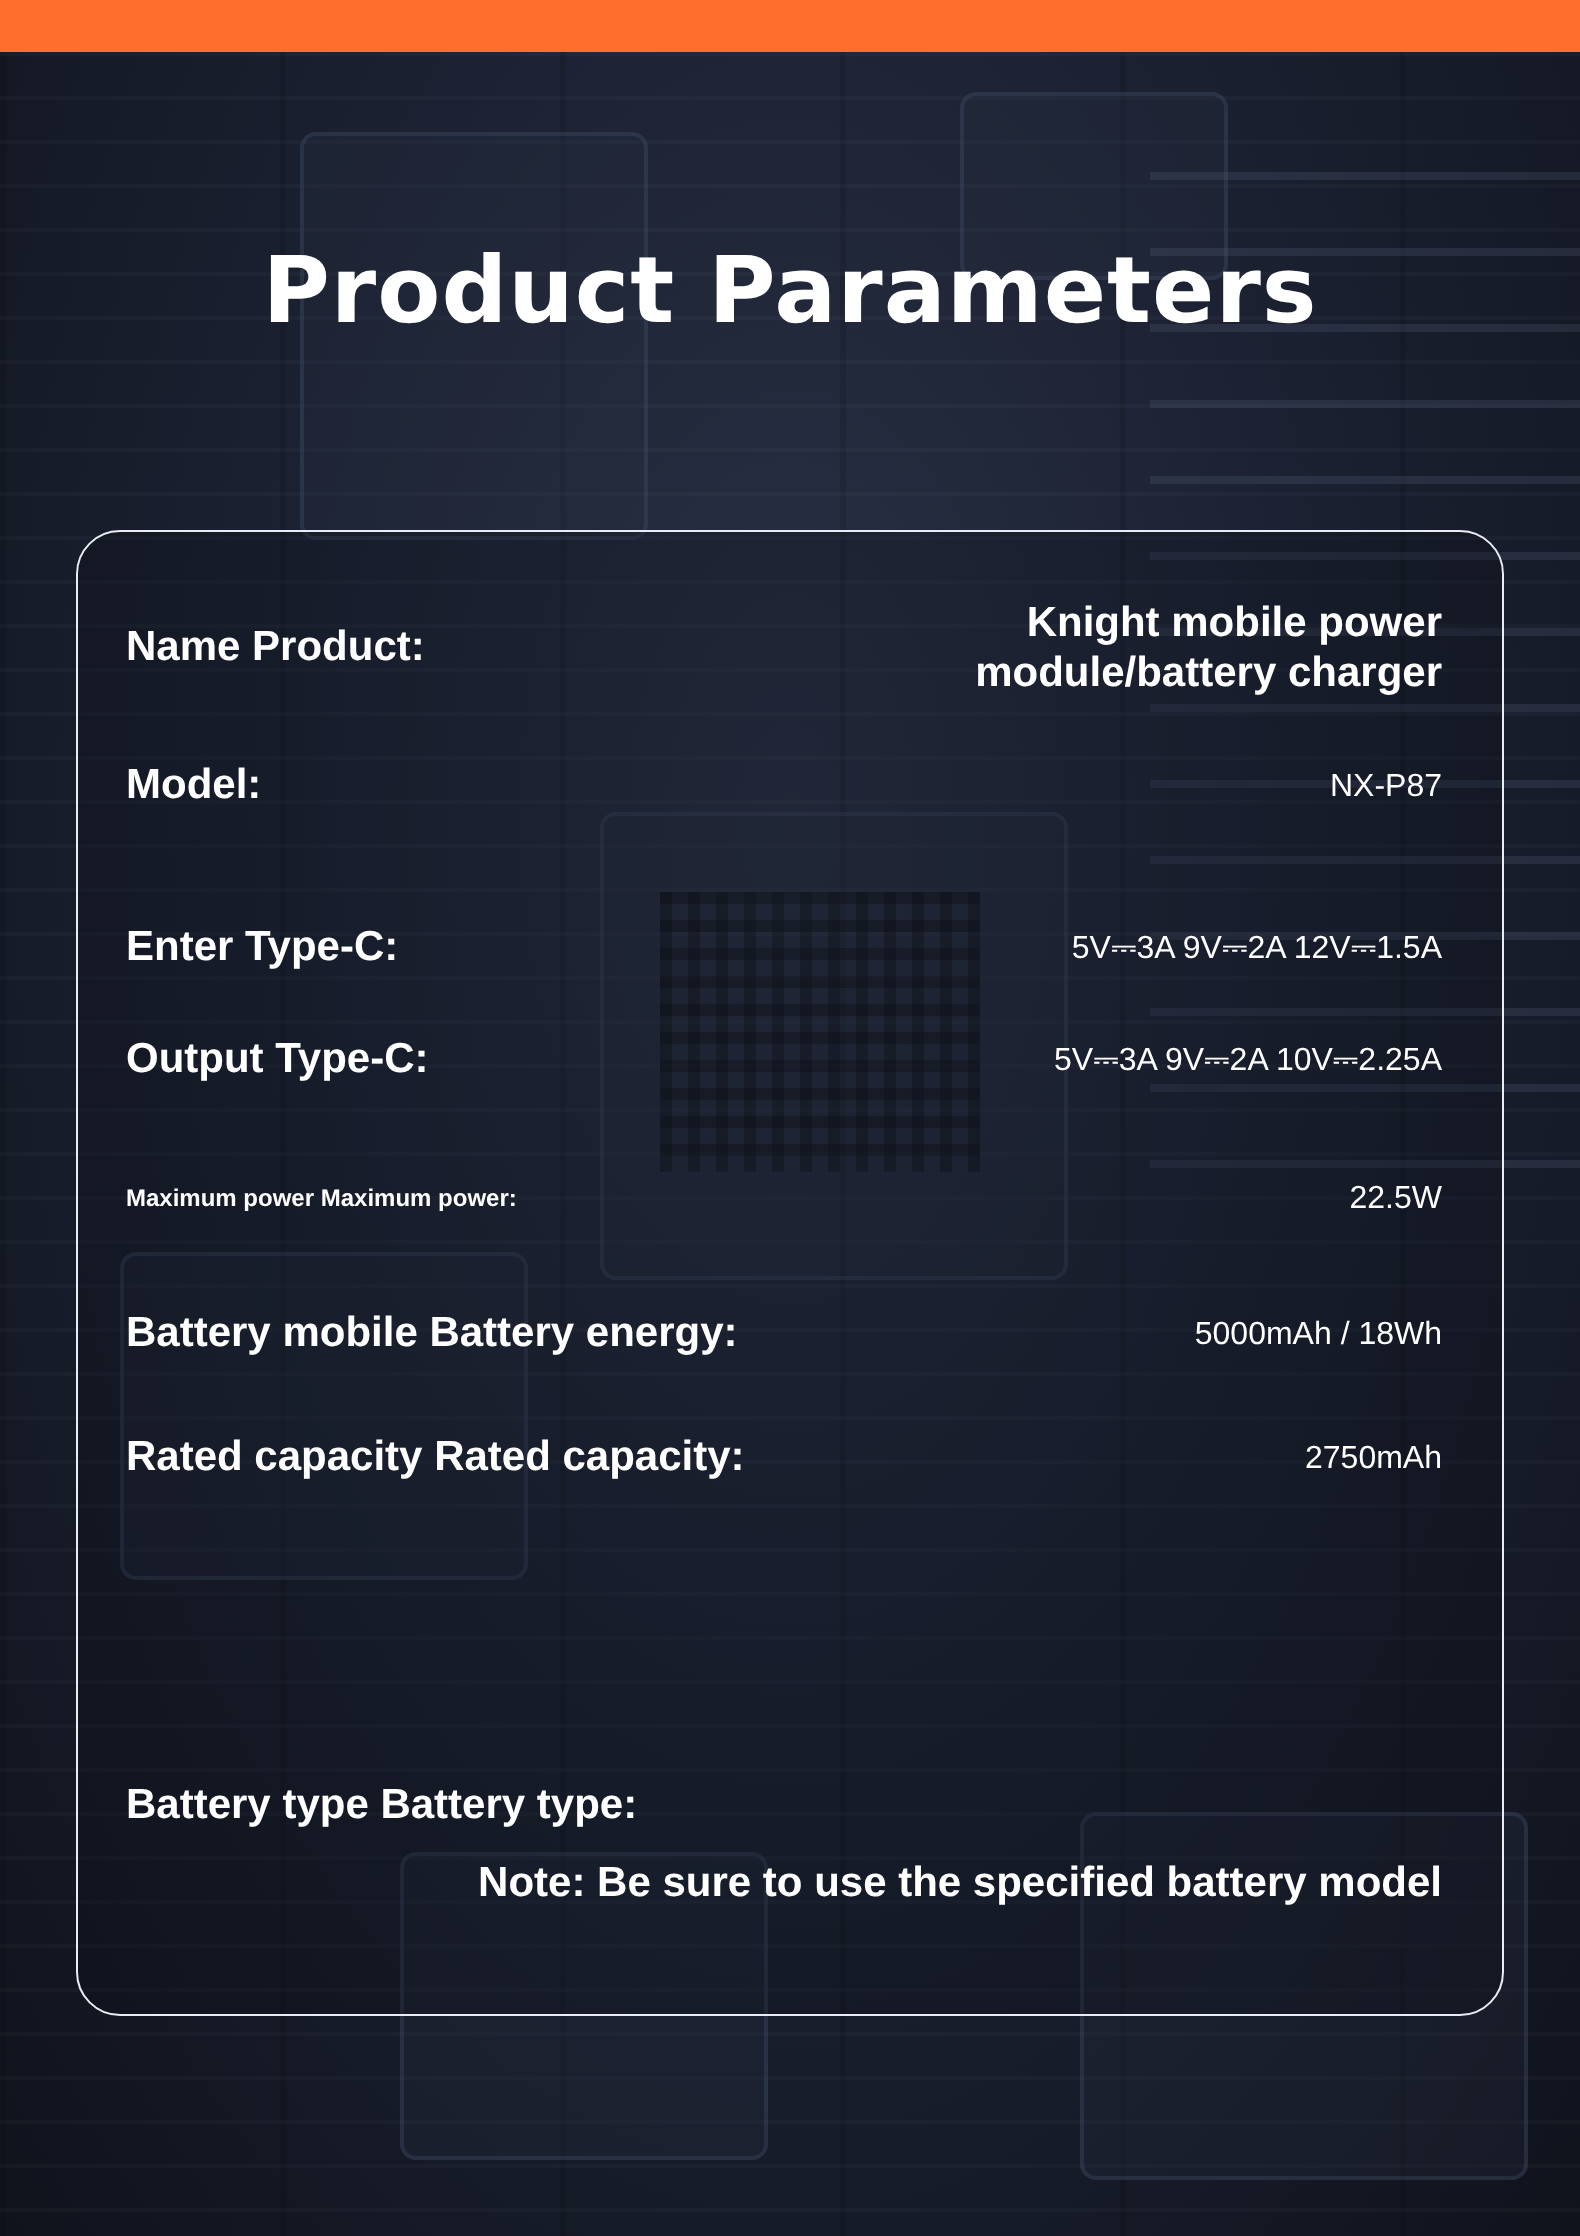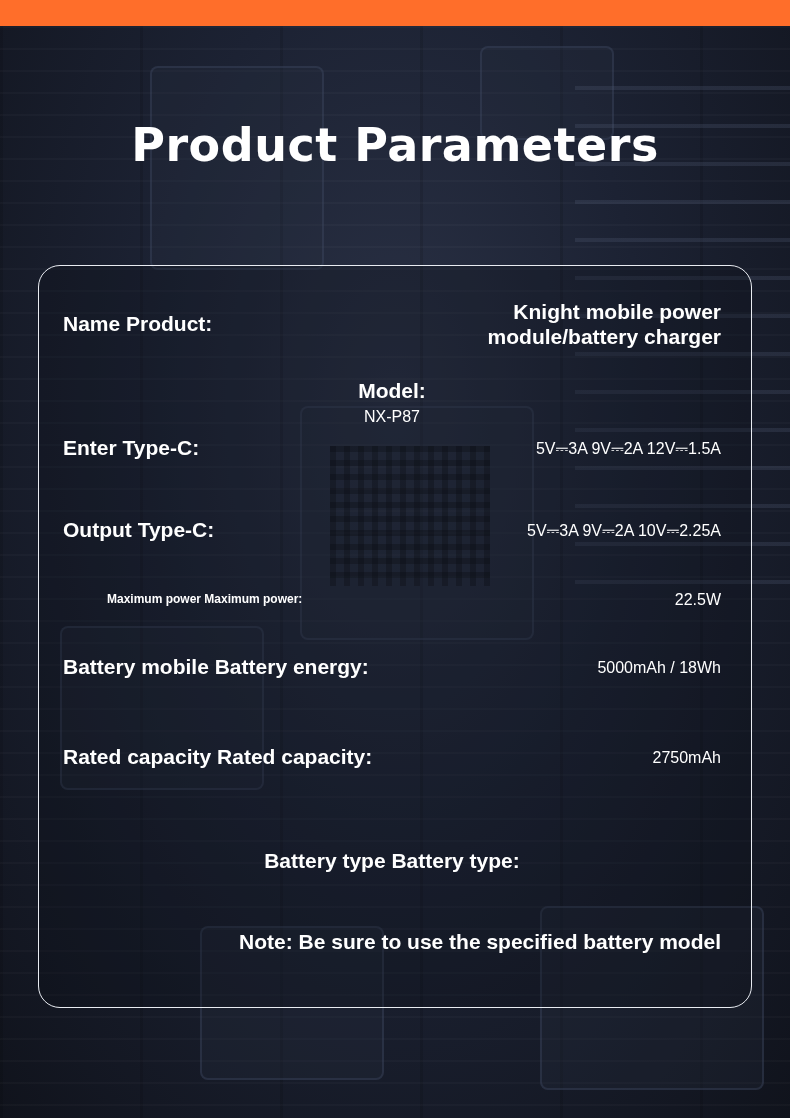"Name Product:" .row { gap: none -> 20px }
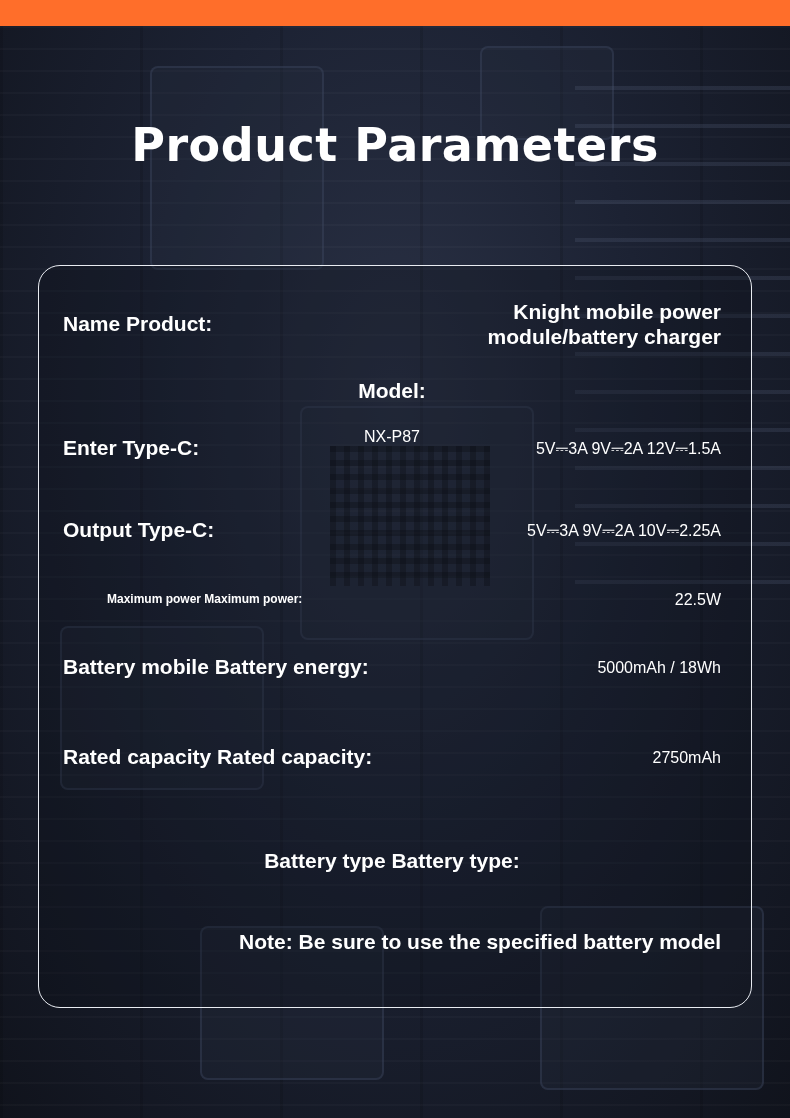"Model:" div.row { flex-direction: column -> none }
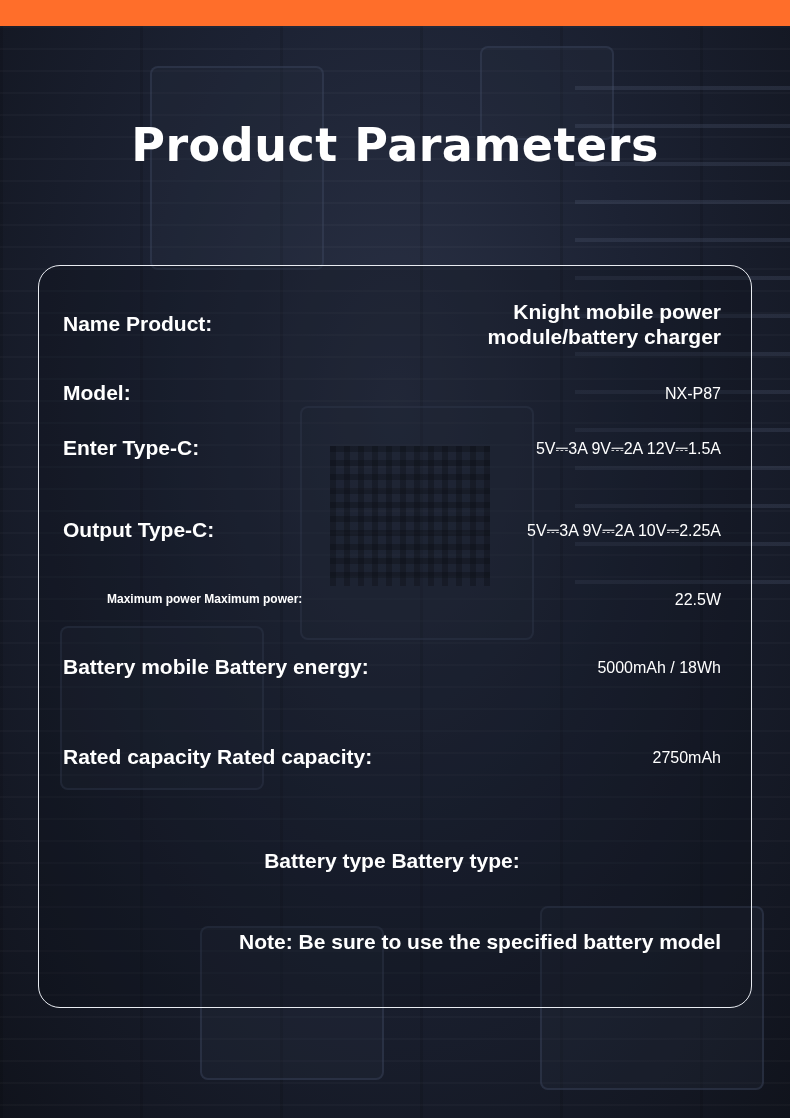"Enter Type-C:" div.row { top: 167px -> 193px }
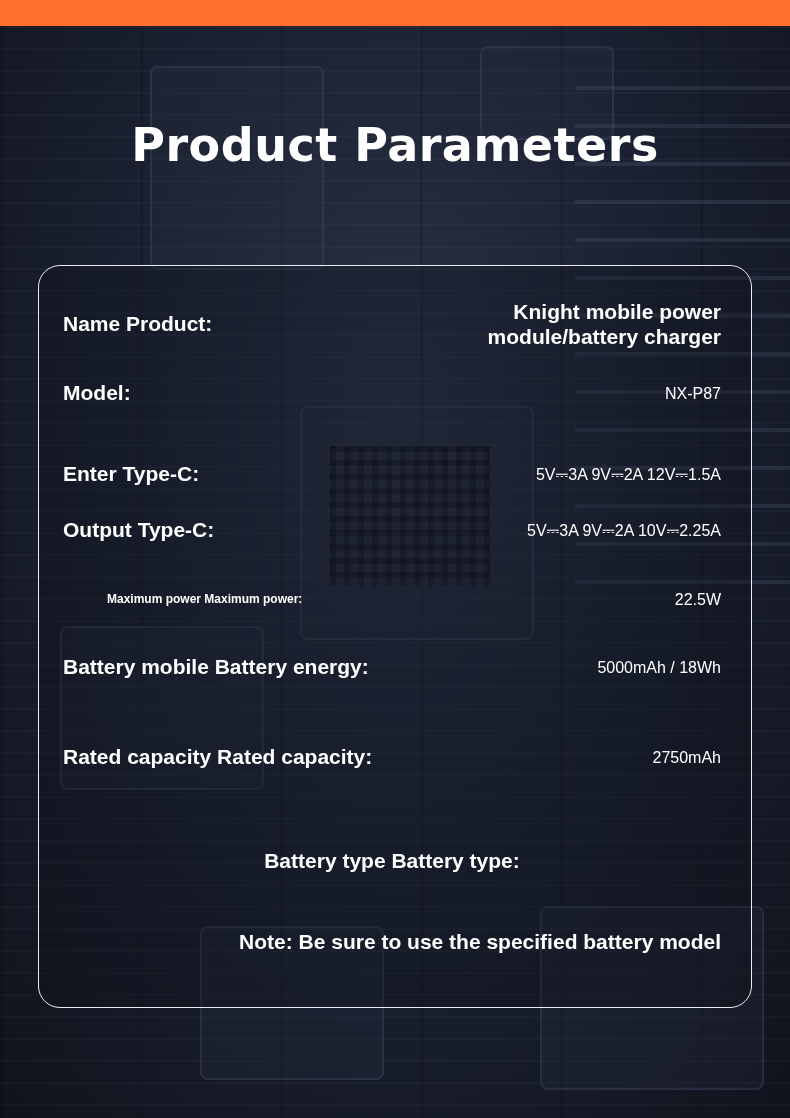"Maximum power Maximum power:" div.row { margin-left: 44px -> none }
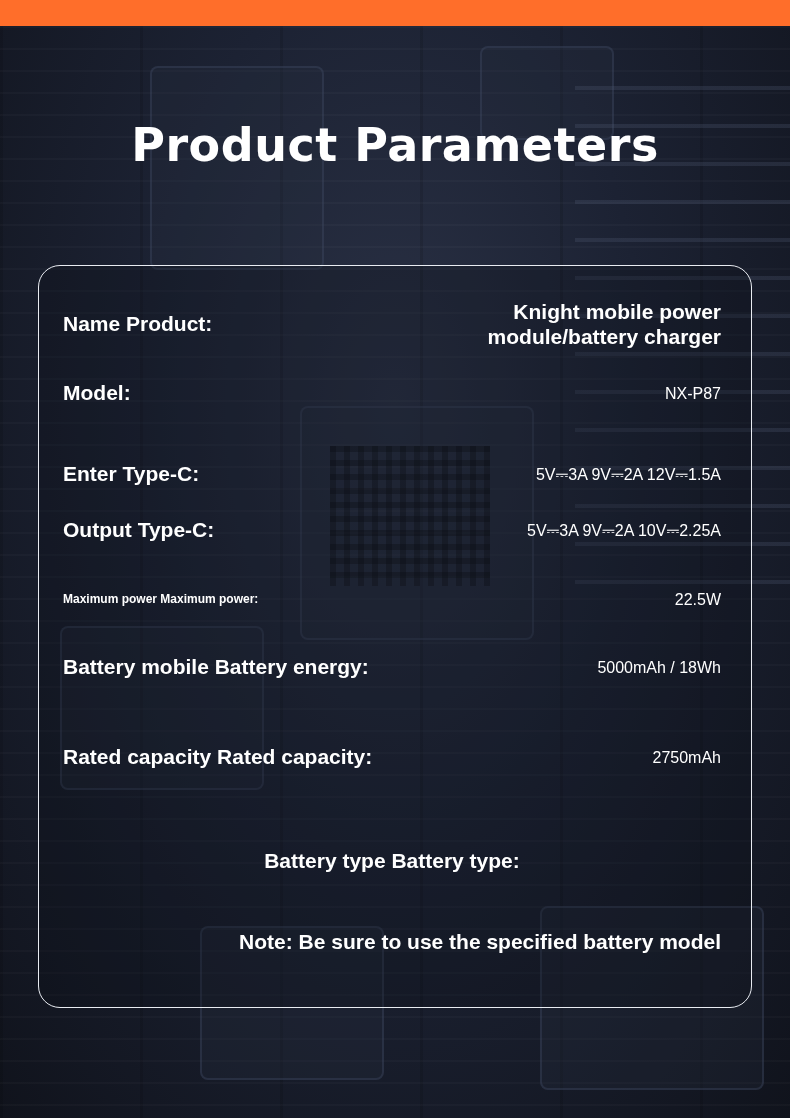"Rated capacity Rated capacity:" div.row { top: 476px -> 448px }
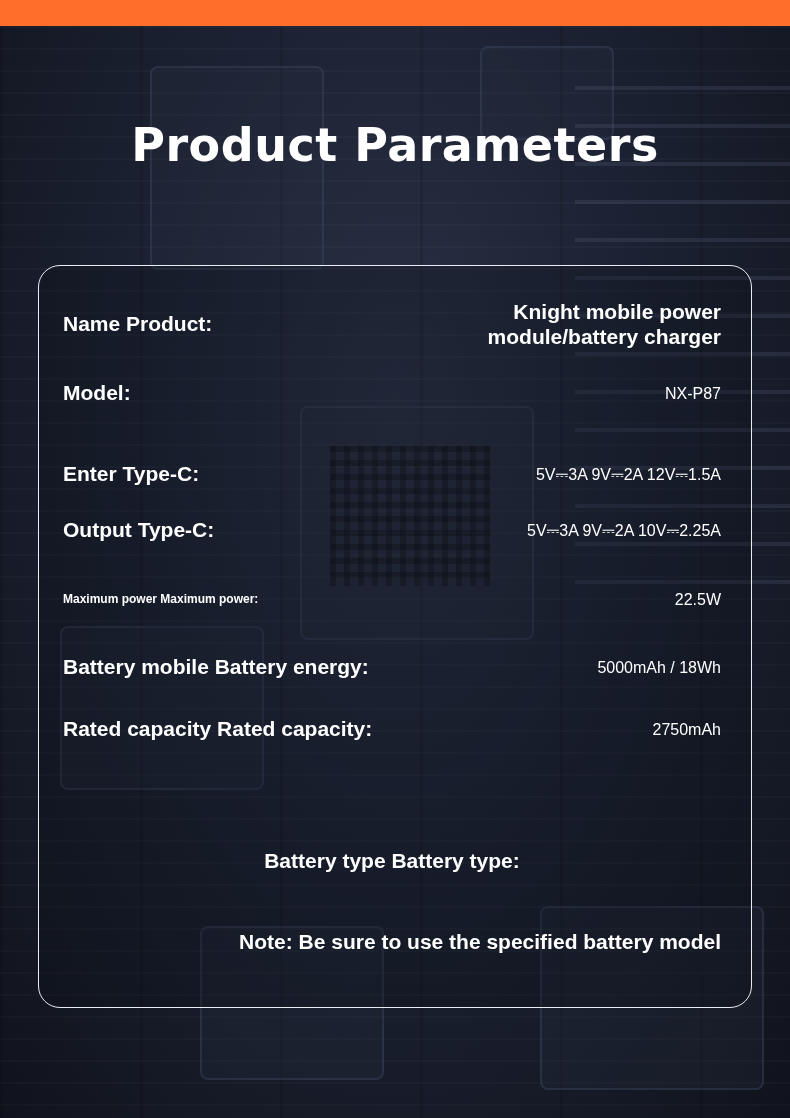"Battery type Battery type:" div.row { flex-direction: column -> none; top: 582px -> 609px }
